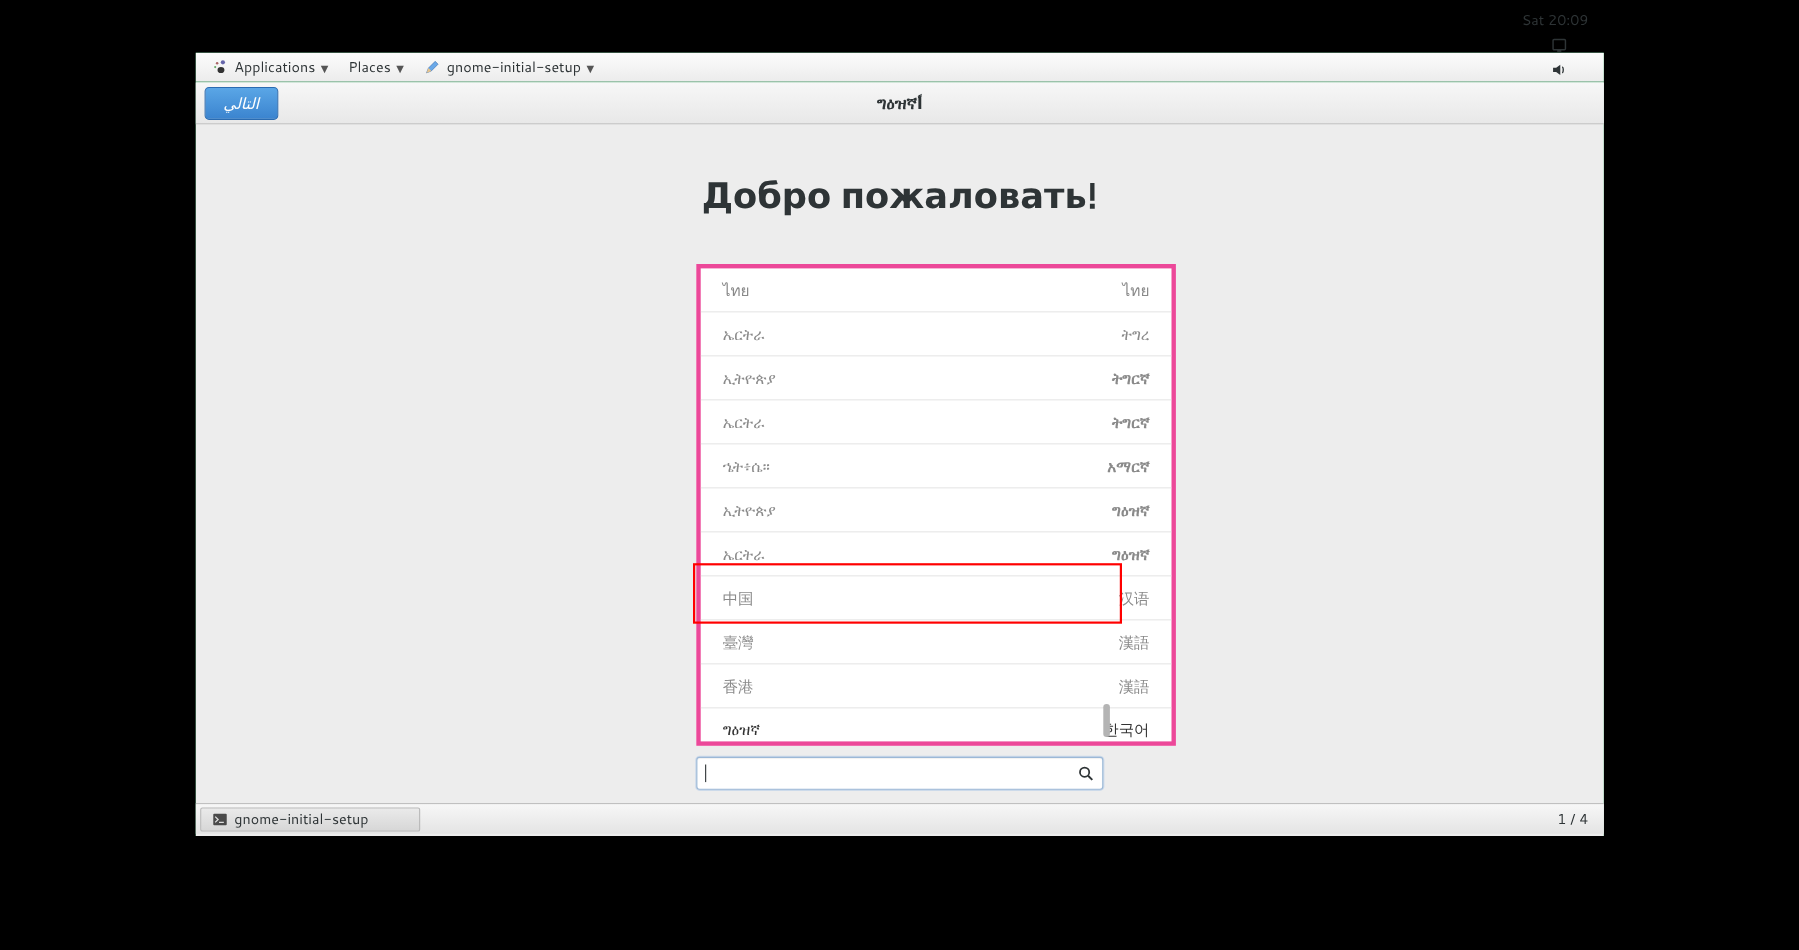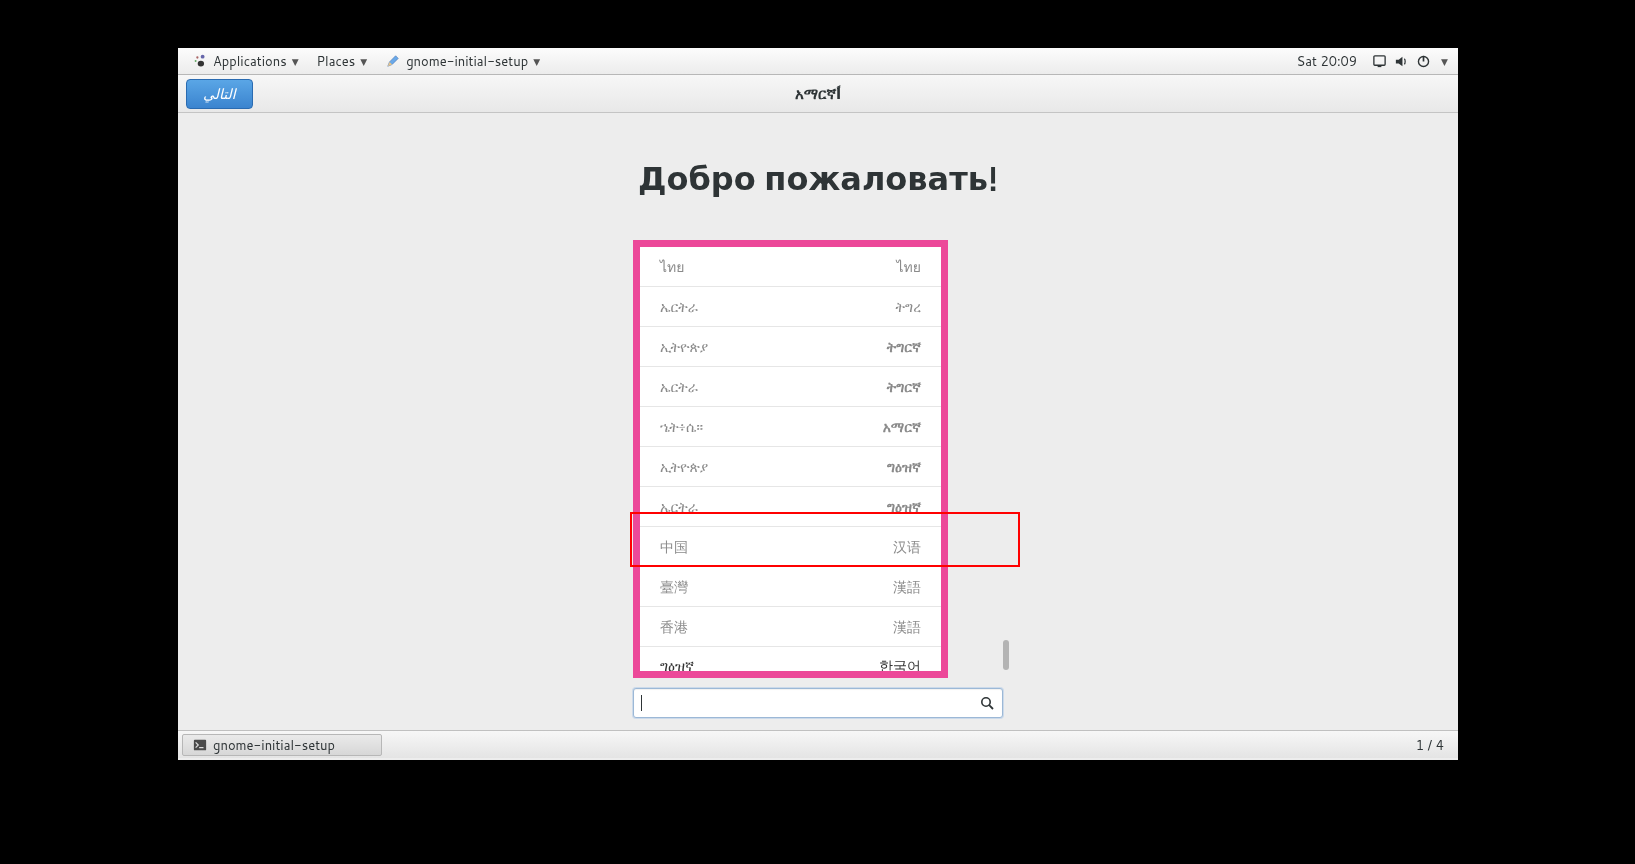"Sat 20:09" .panel-right { flex-direction: none -> column }
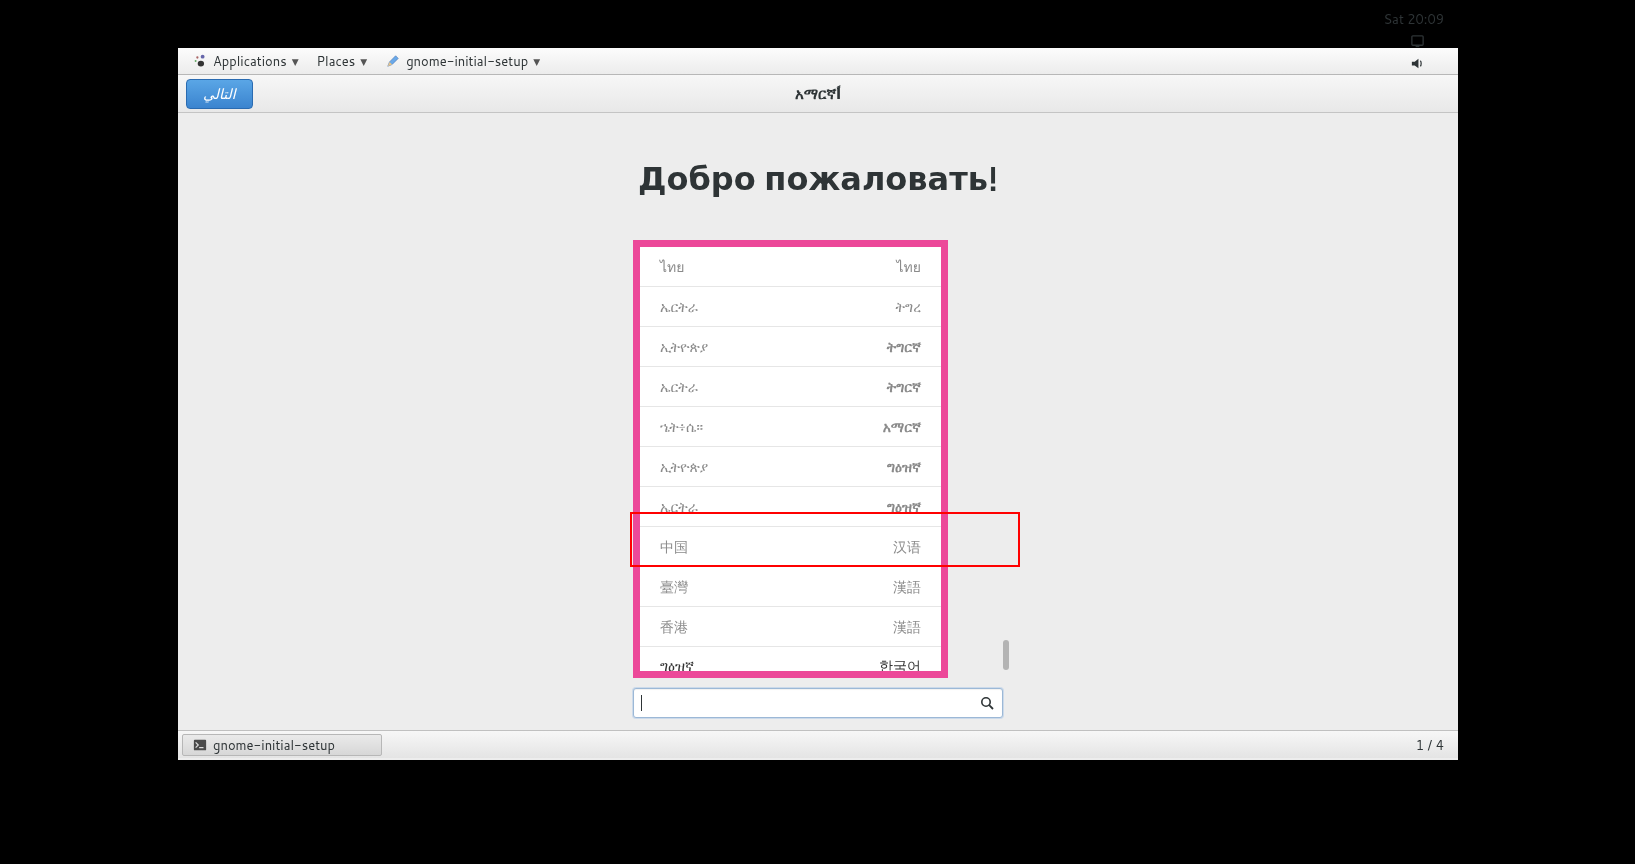"አማርኛًا" div.headerbar-title { text: አማርኛًا -> ግዕዝኛًا }
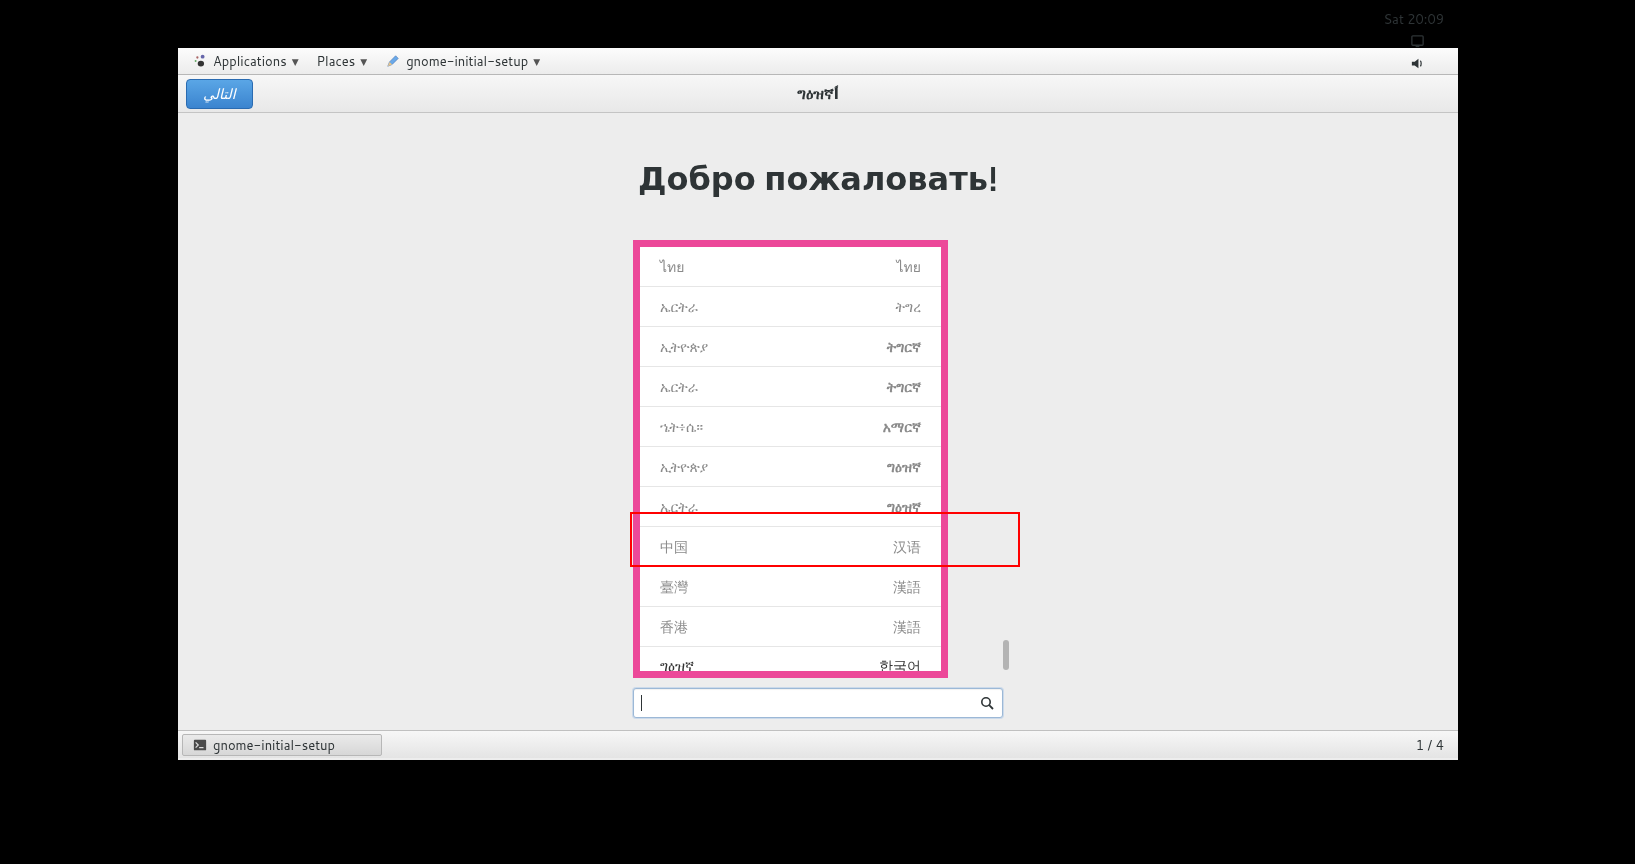"ไทย" .list-frame { border: 7px solid #ec4899 -> 4px solid #ec4899; width: 315px -> 436px }
